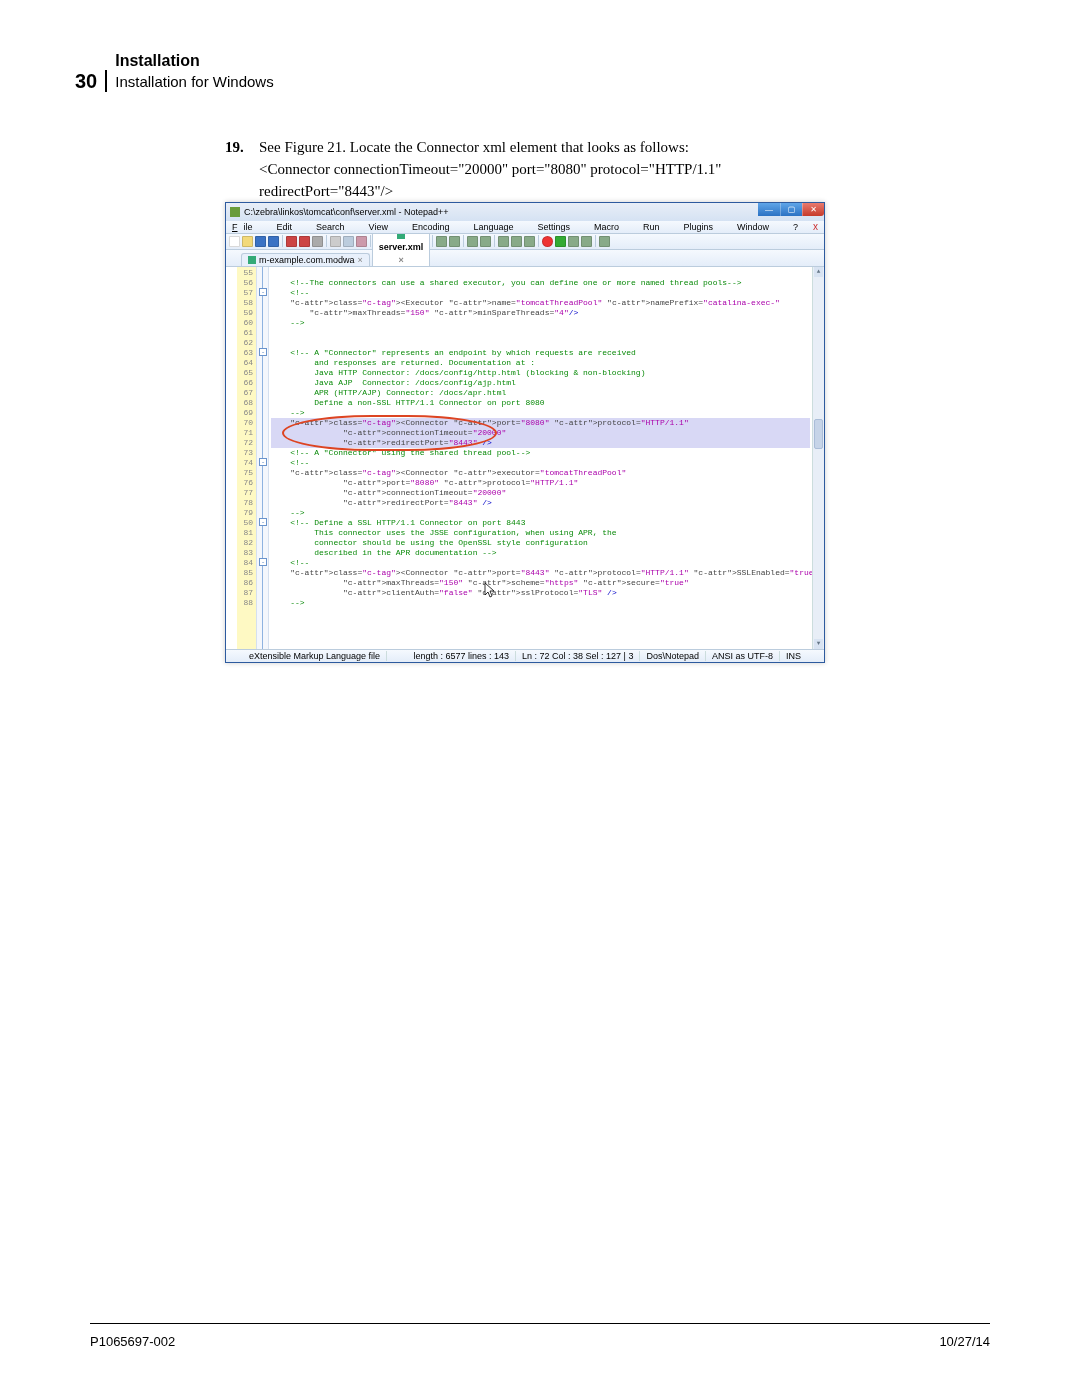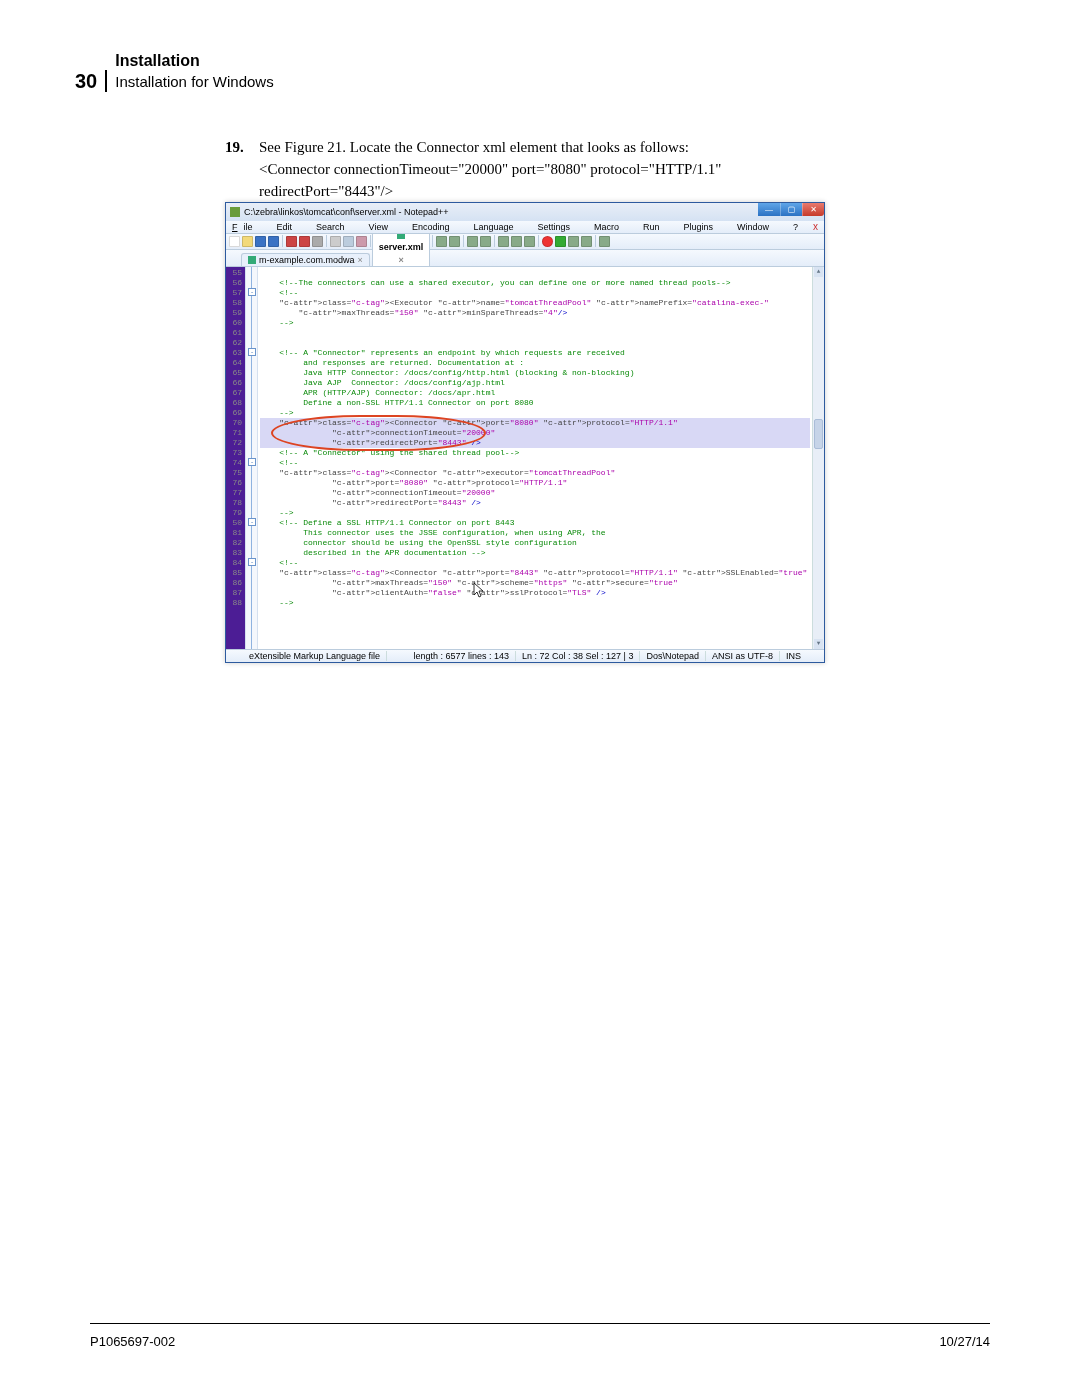"55" .gutter { background: #4c1d95 -> #fef9c3; margin-left: none -> 11px }
